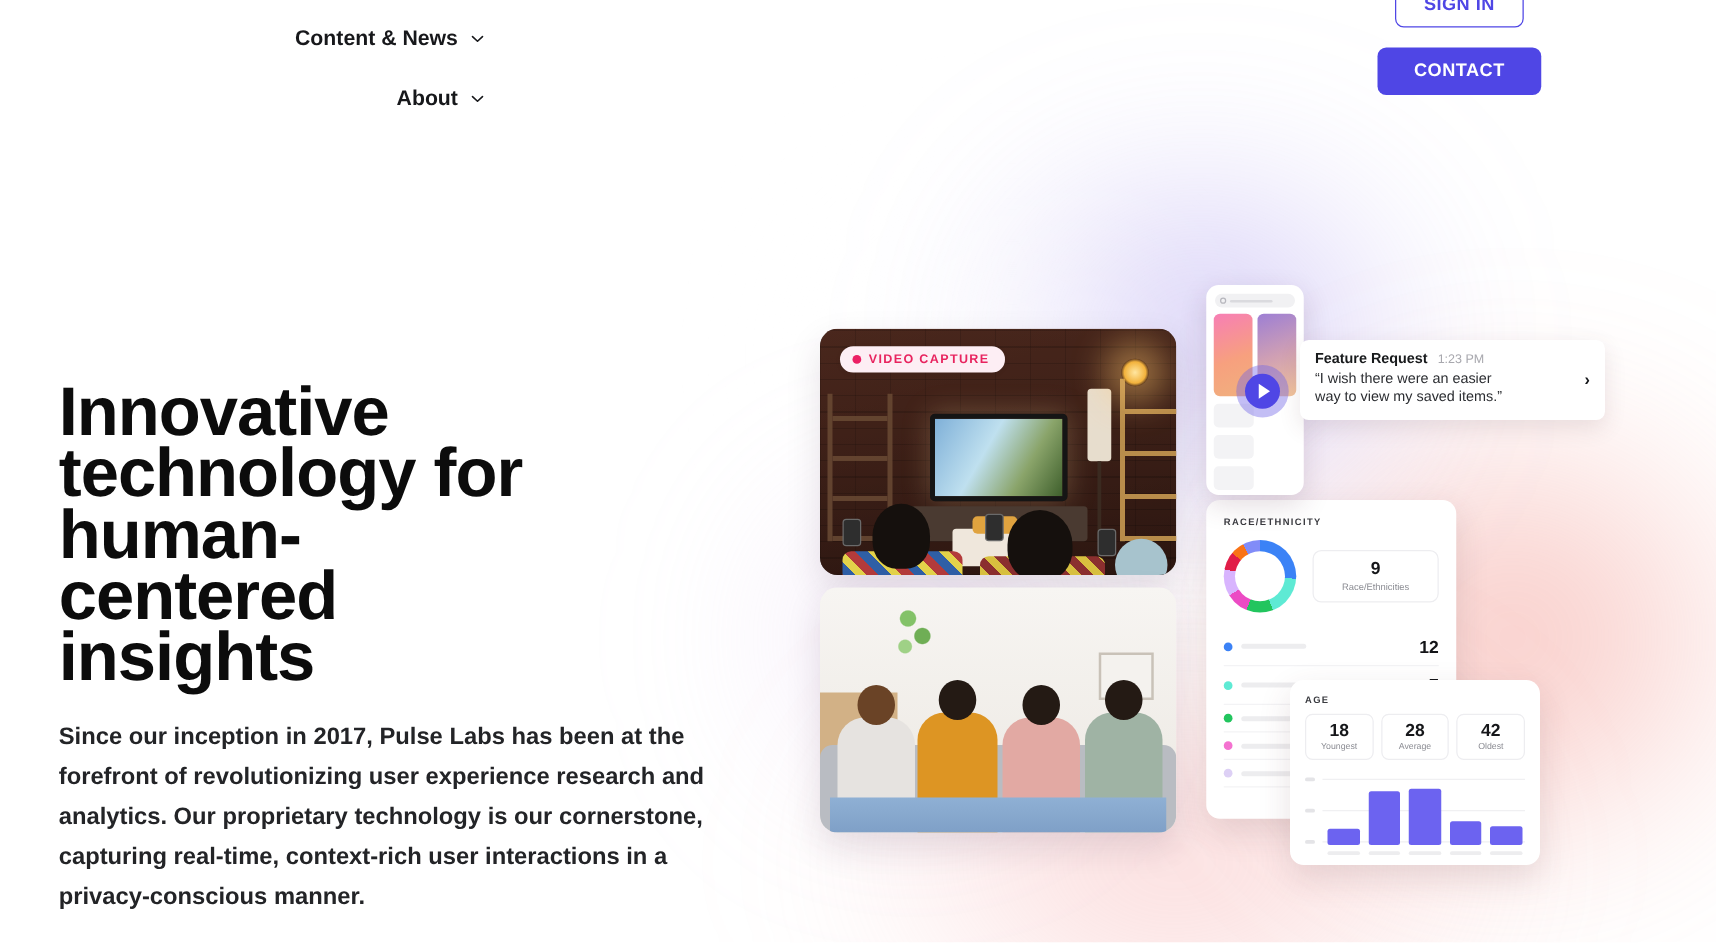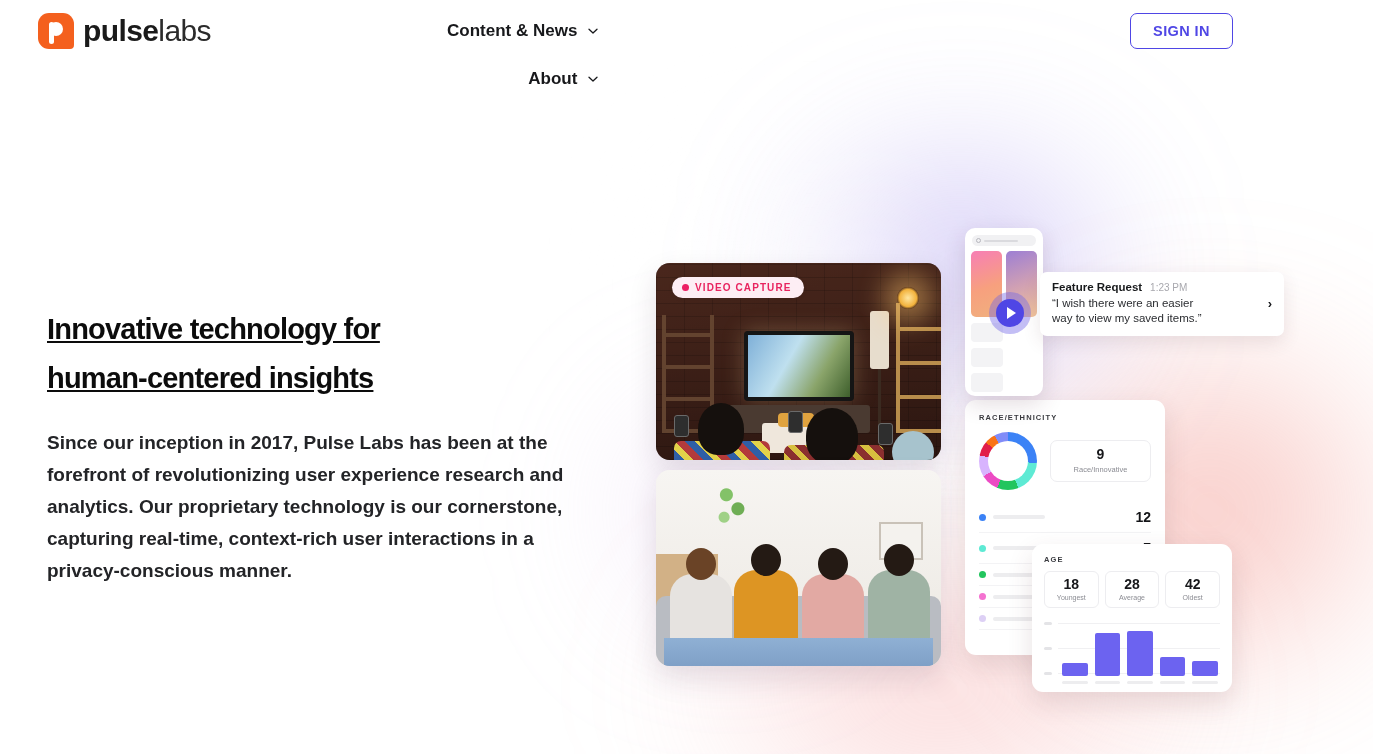"pulselabs" a.logo { html: <a> <span></span> <span><span>pulse</span><span>labs</span></span> </a> -> none }
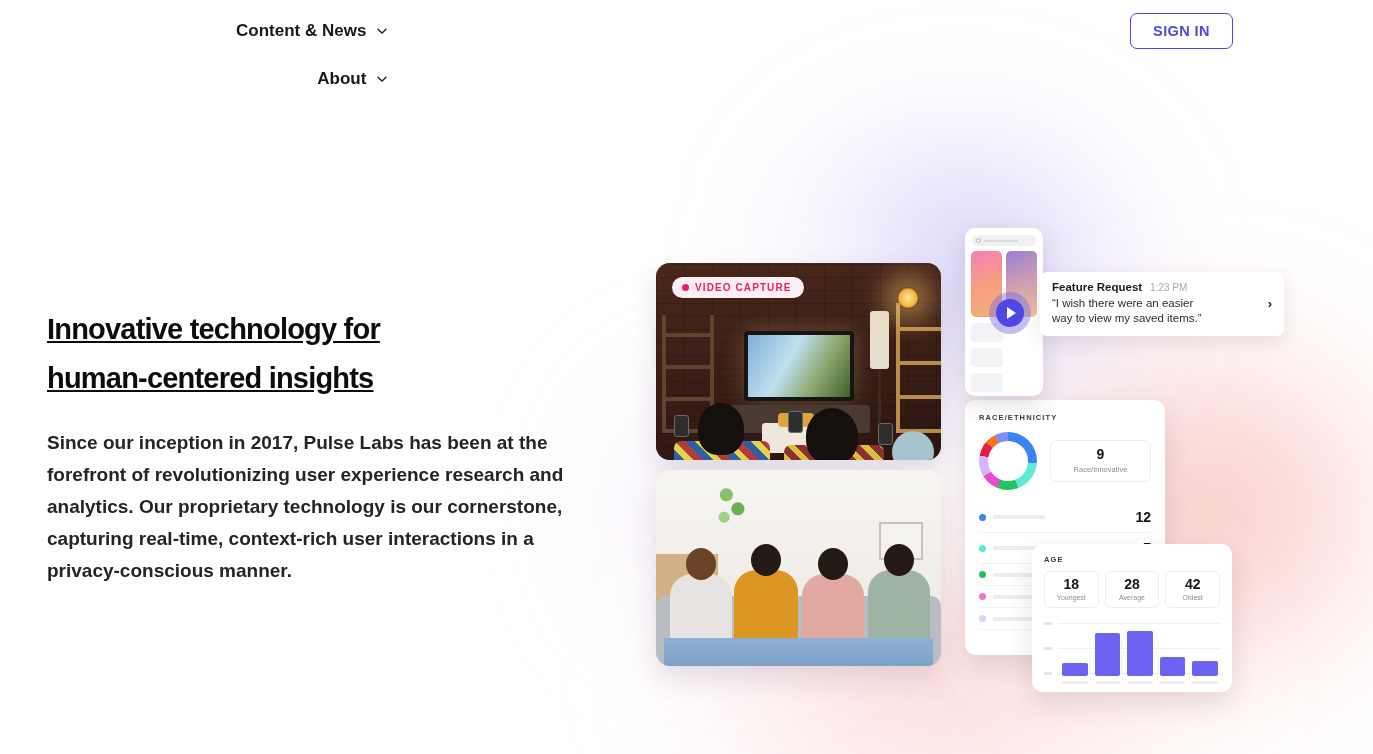"CONTACT" button.btn { html: none -> <button>CONTACT</button> }
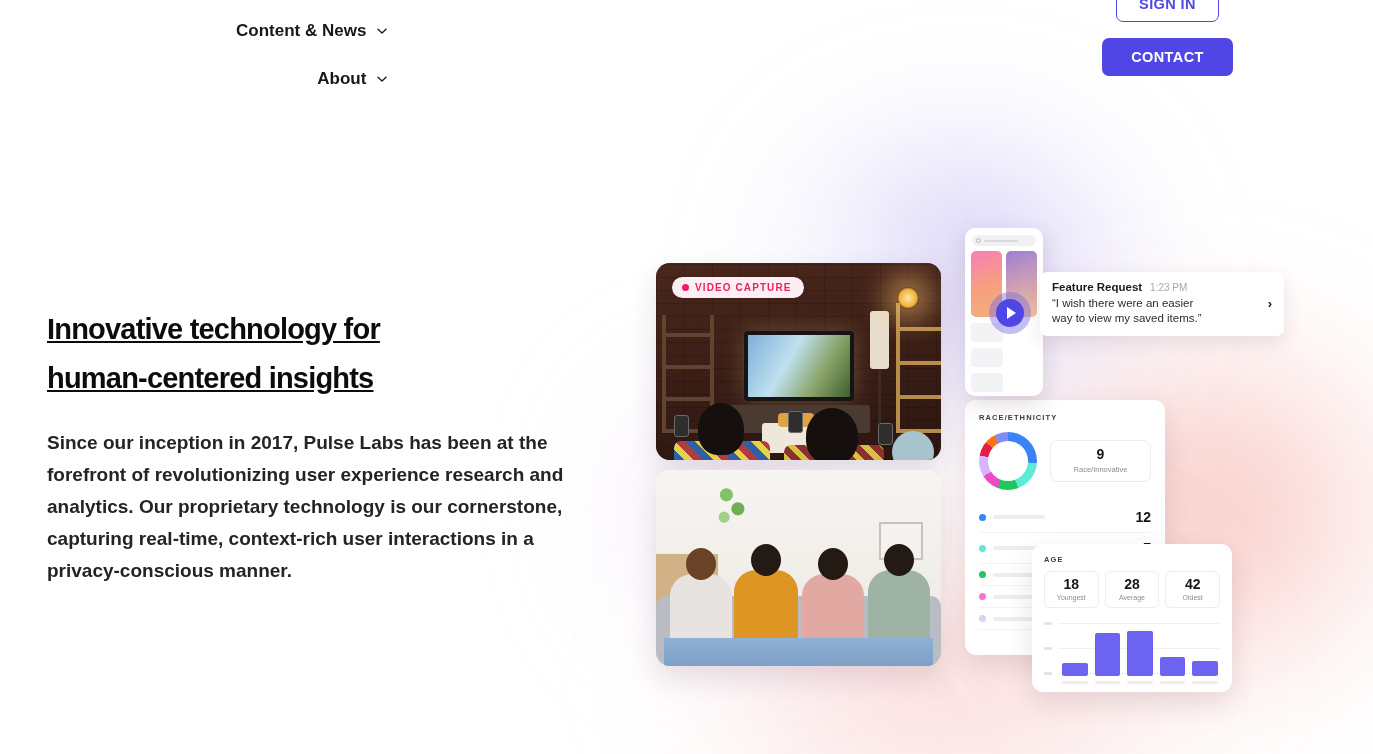"Innovative technology for human-centered" .hero-title { font-size: 29px -> 55px; text-decoration: underline -> none }
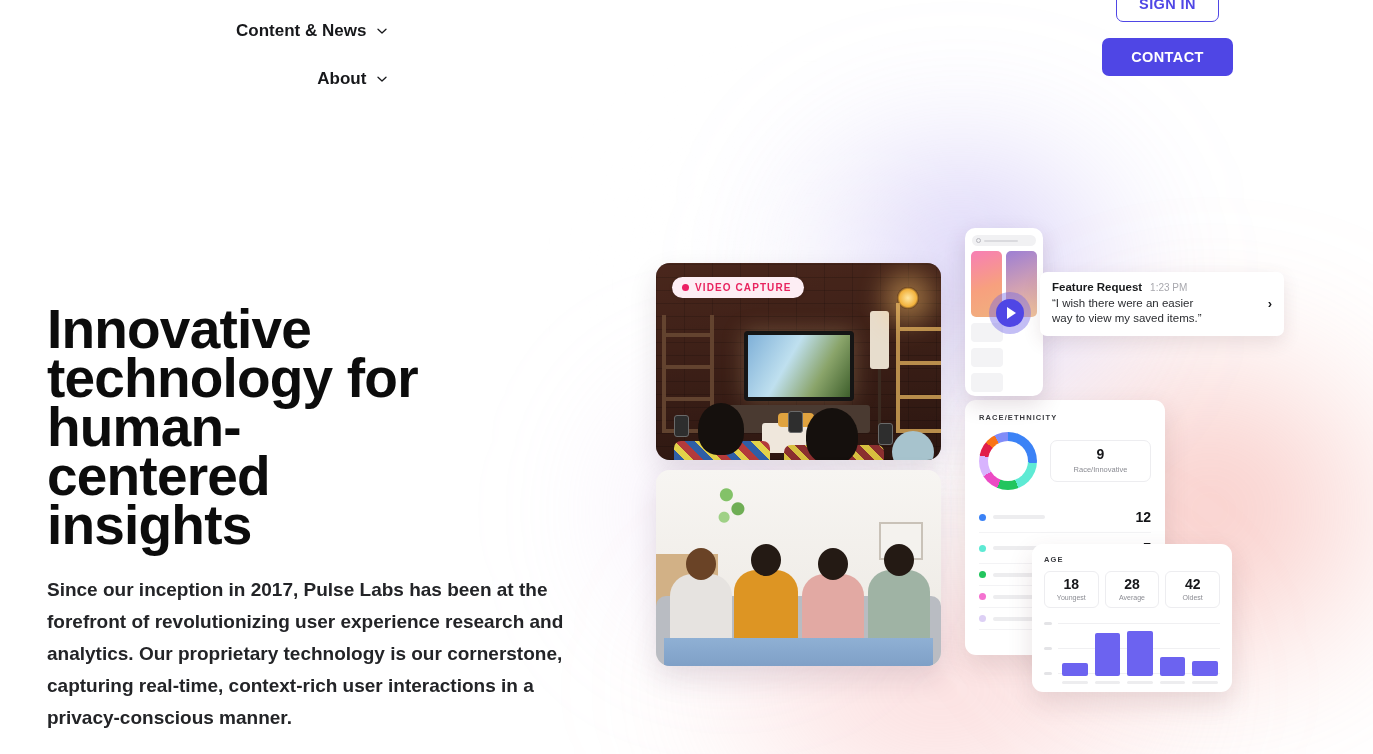"Race/Innovative" div.stat-lbl { text: Race/Innovative -> Race/Ethnicities }
